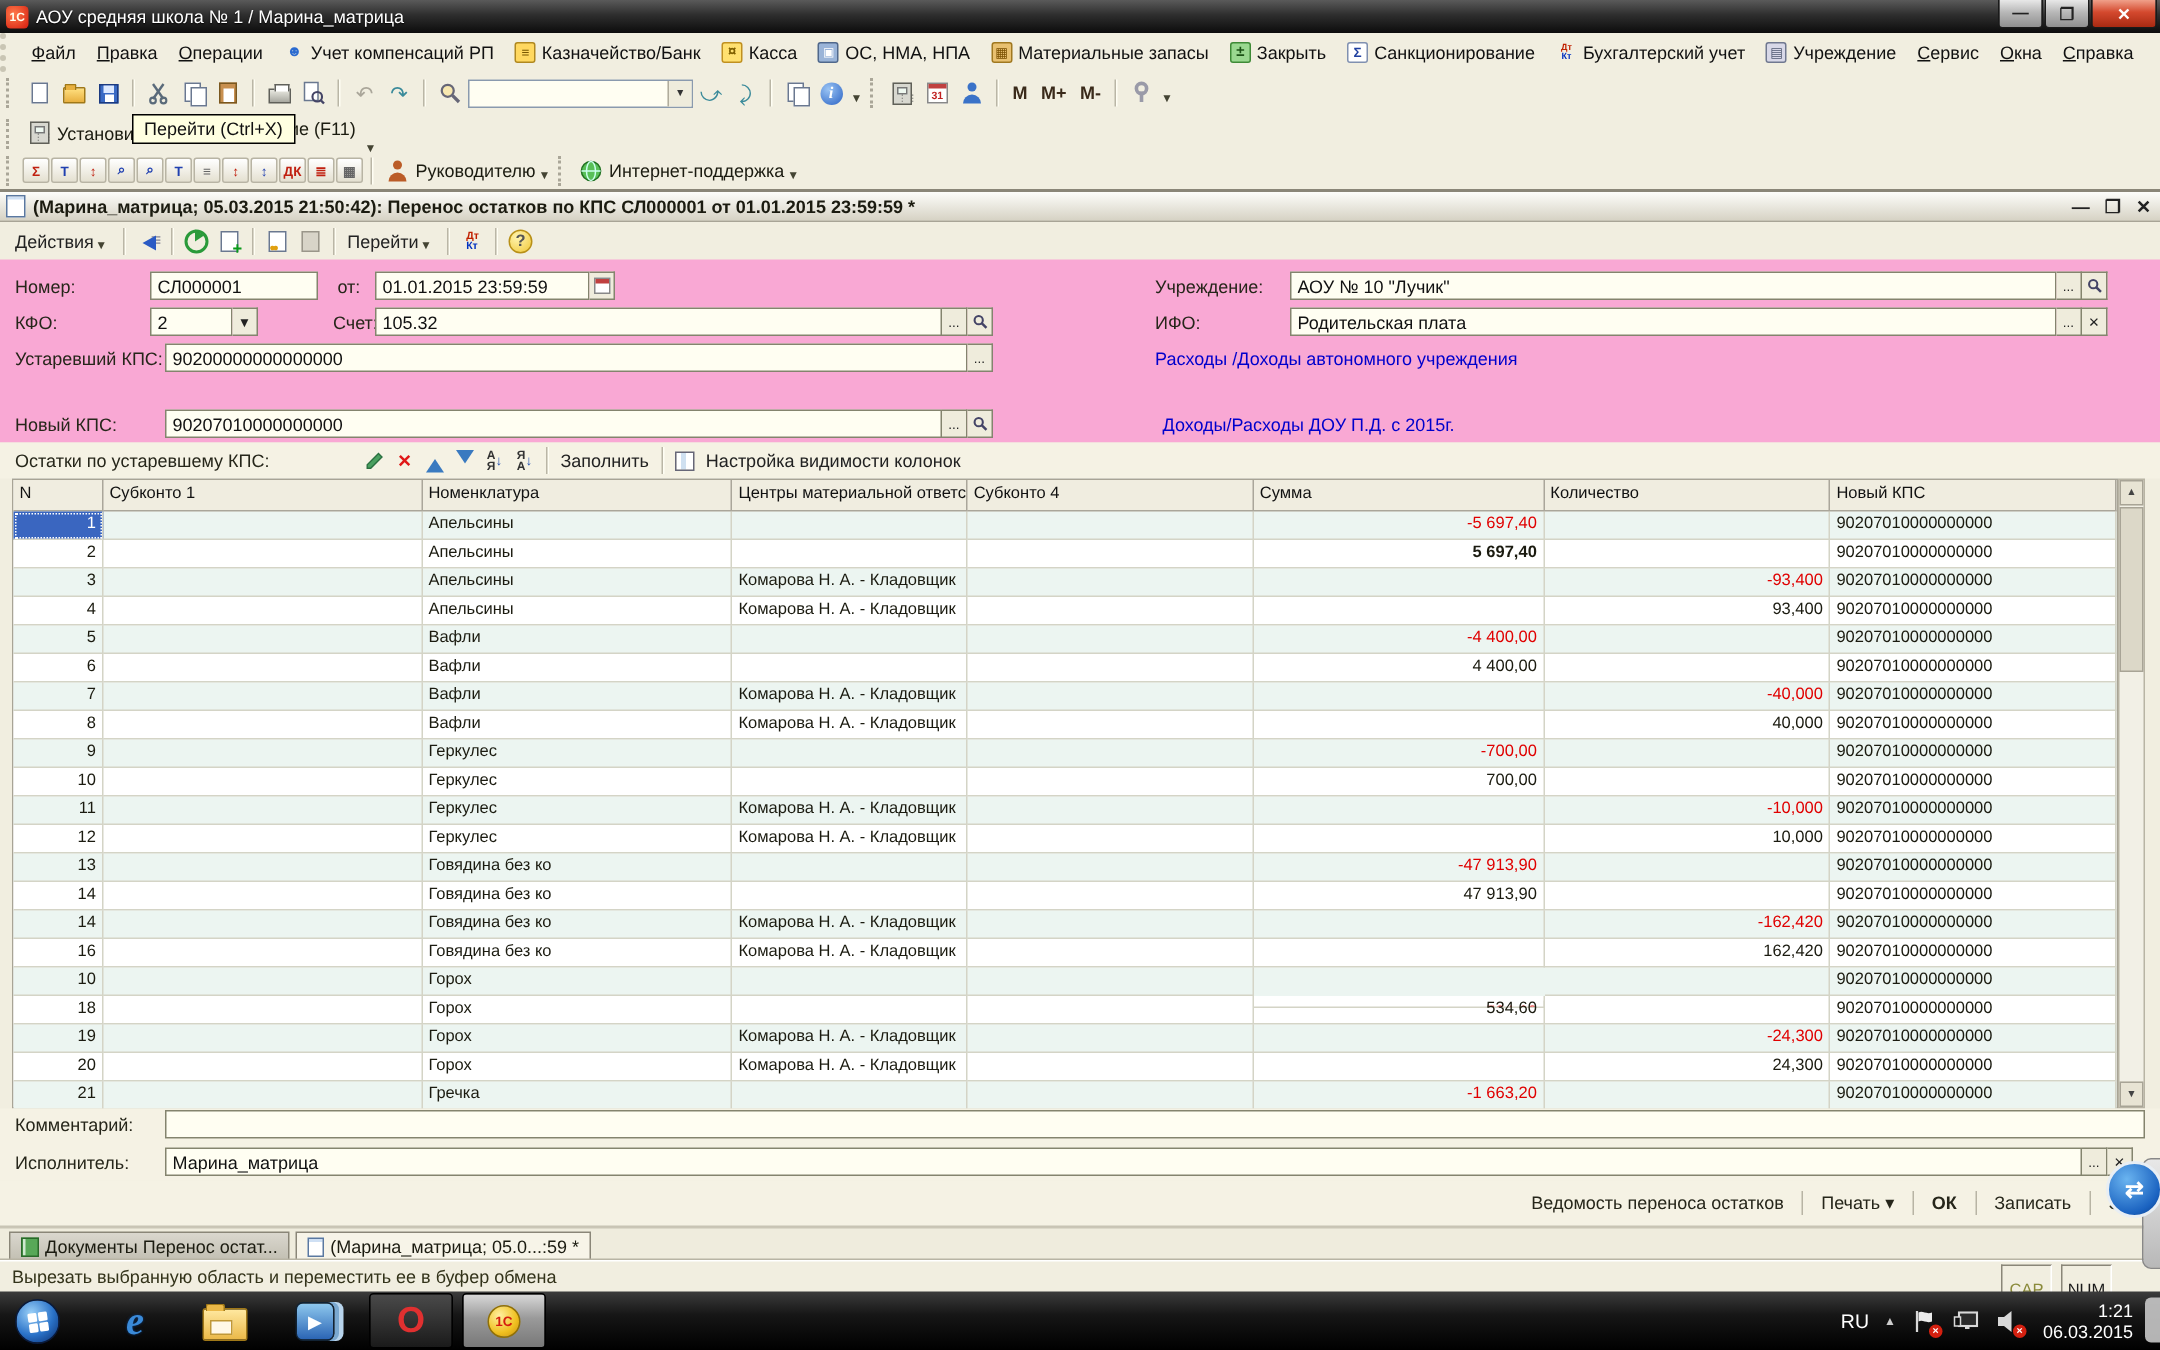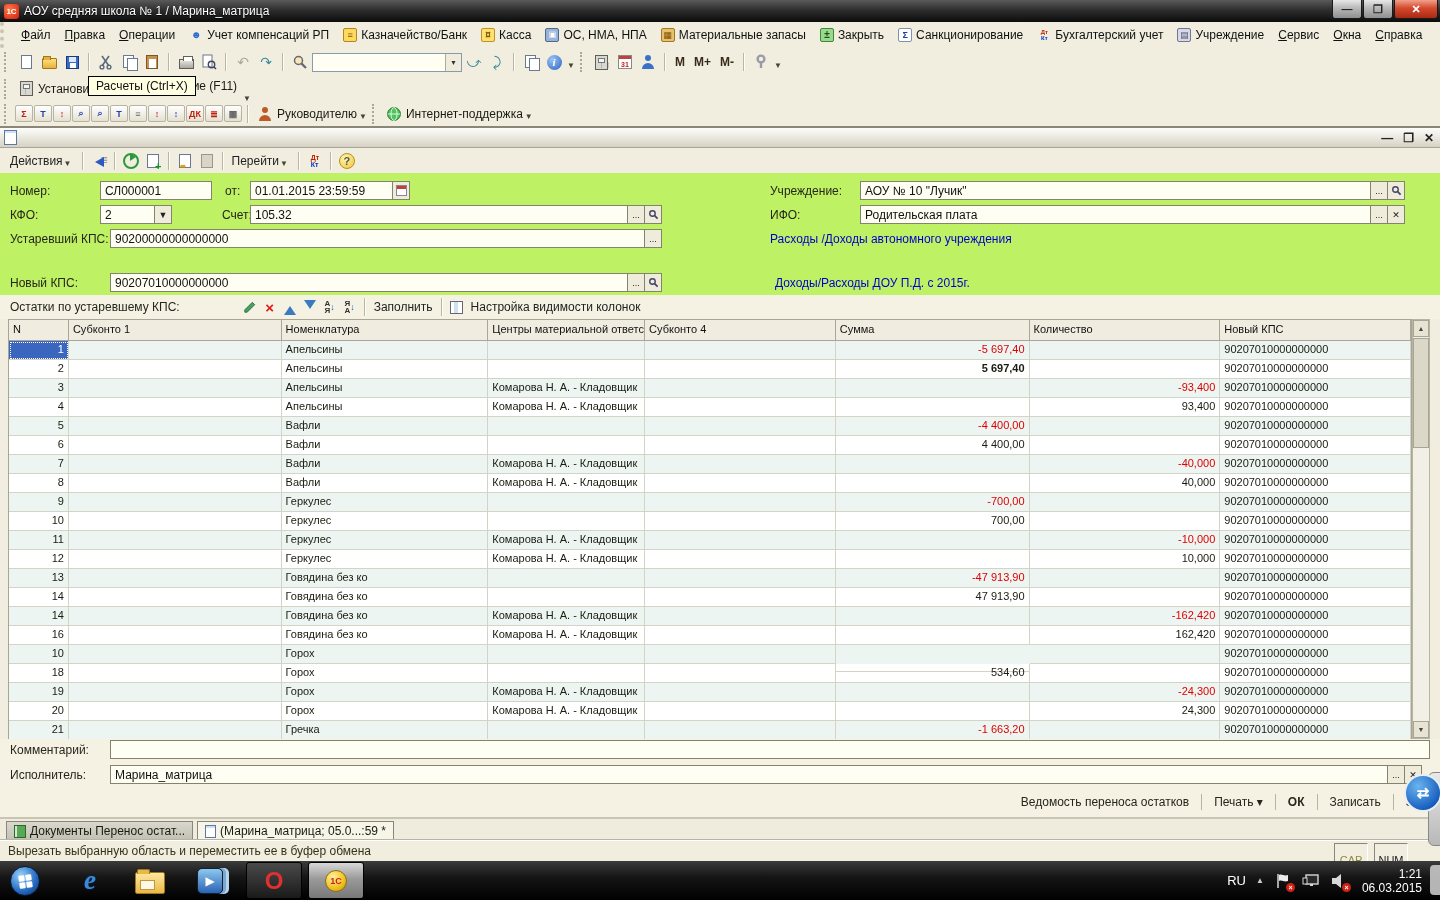"Расчеты (Ctrl+X)" div { text: Расчеты -> Перейти }
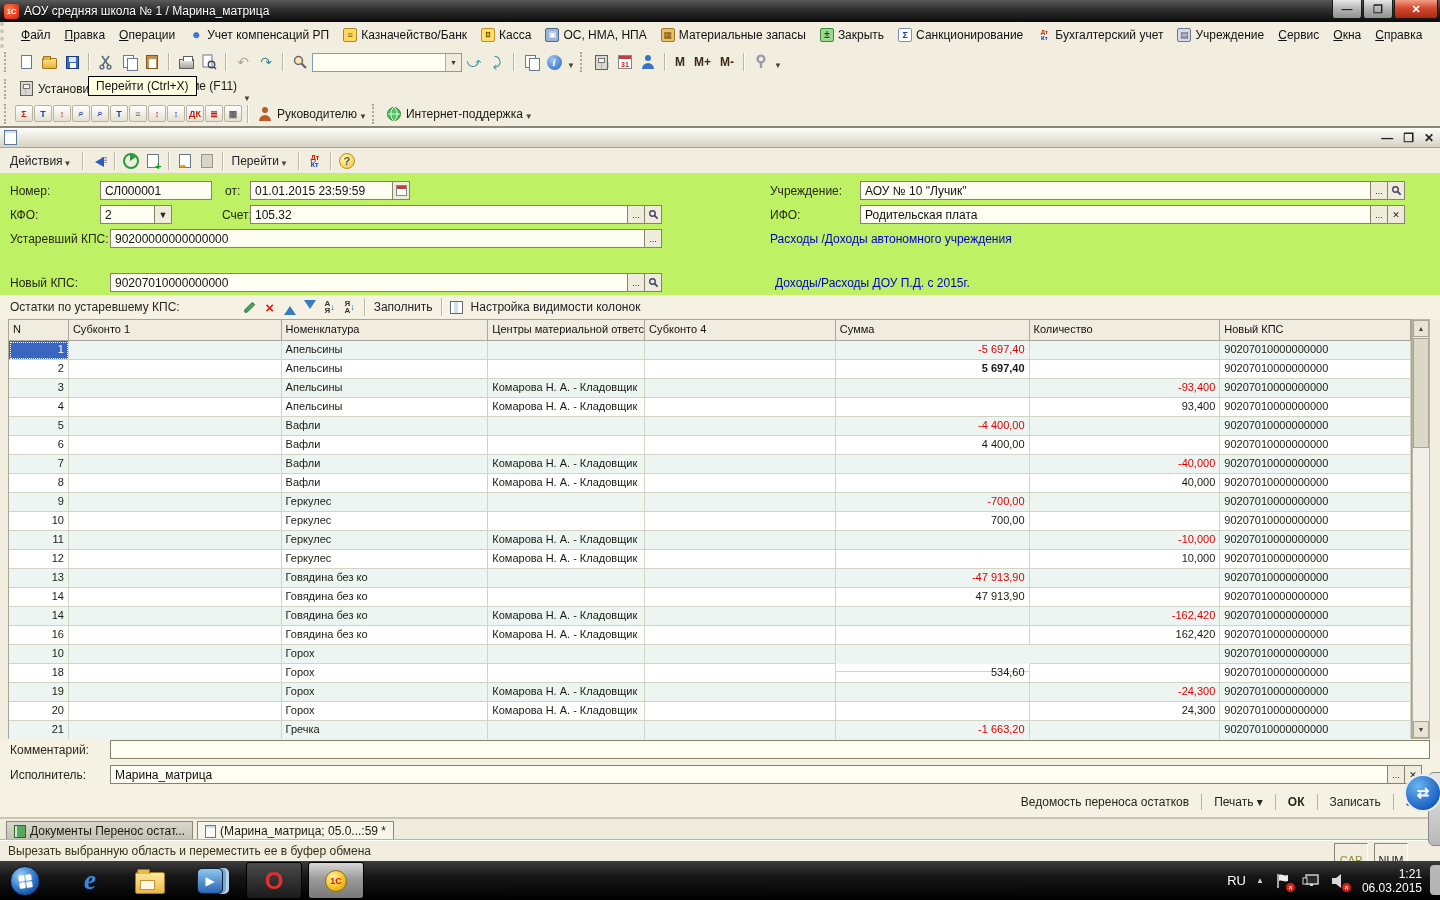"(Марина_матрица; 05.03.2015 21:50:42):" span { html: none -> <span>(Марина_матрица; 05.03.2015 21:50:42): Перенос остатков по КПС СЛ000001 от 01.01.2015 23:59:59 *</span> }
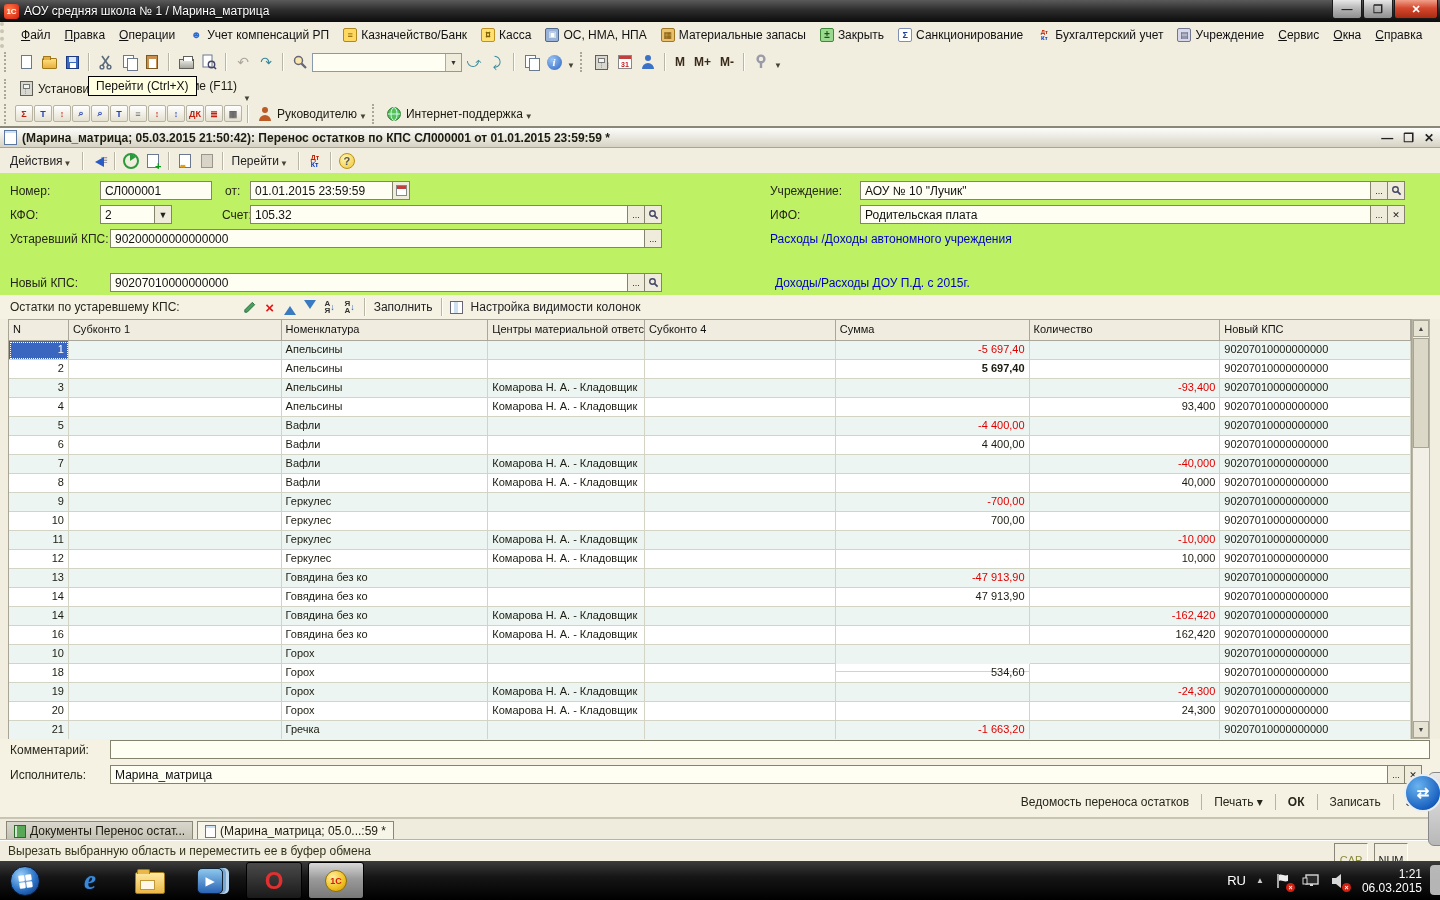"Номер:" #formarea { background: #bef264 -> #f9a8d4 }
